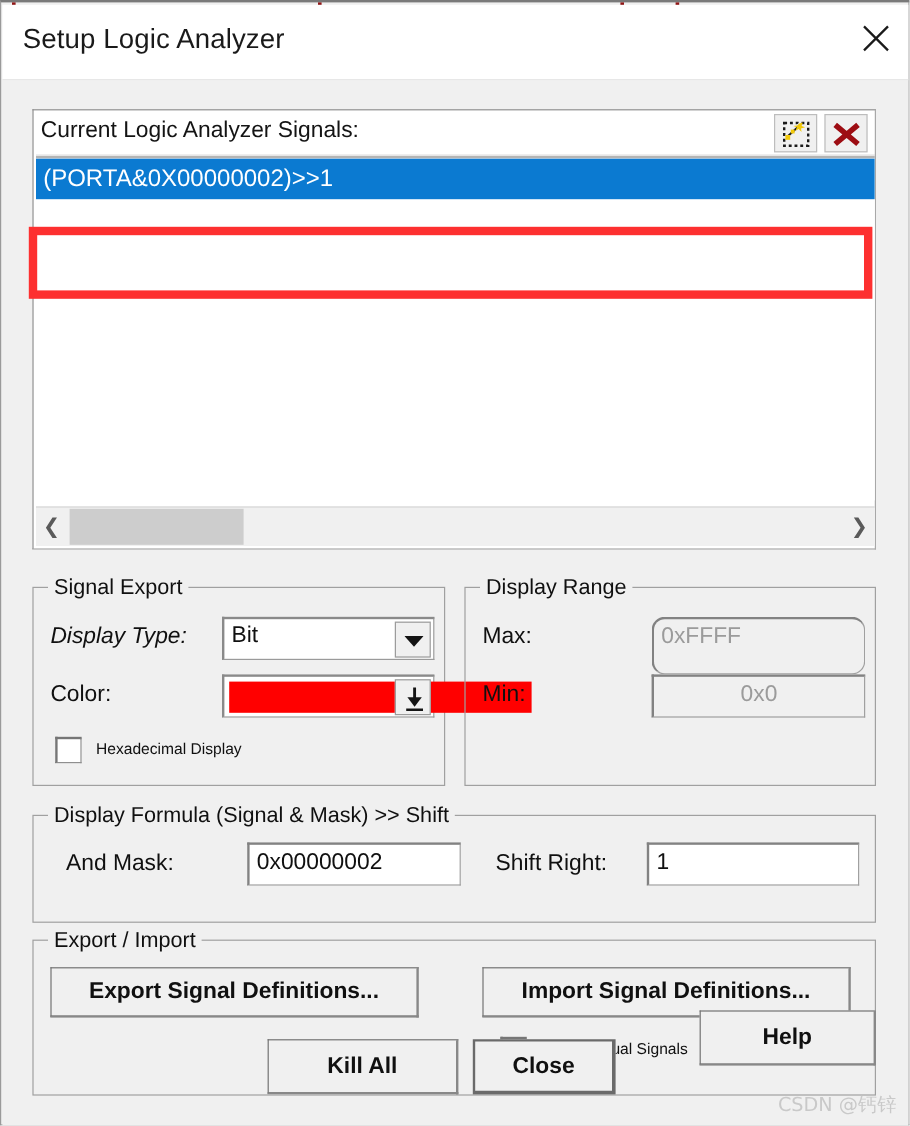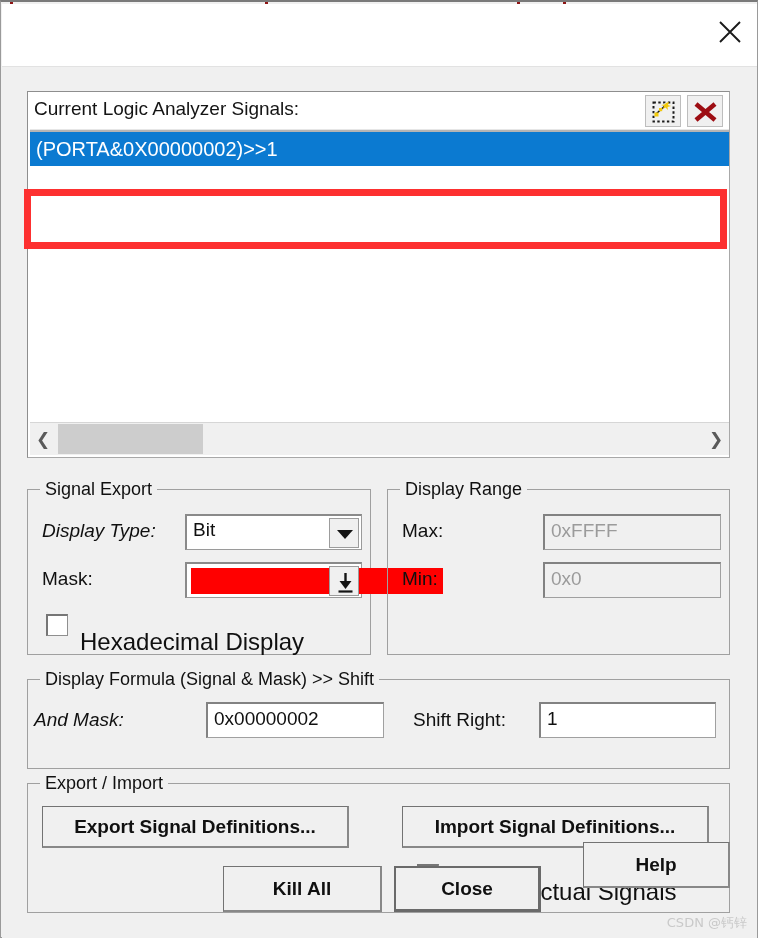"Setup Logic Analyzer" div { html: none -> <div>Setup Logic Analyzer</div> }
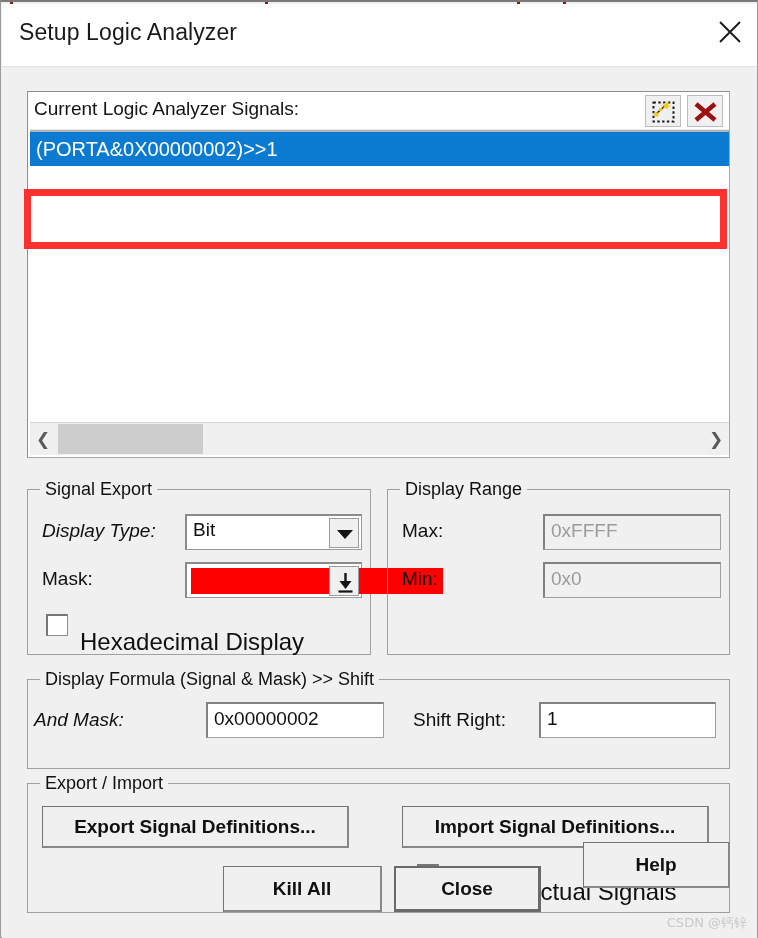"0xFFFF" div.textbox { border-radius: none -> 11px; height: 36px -> 48px }
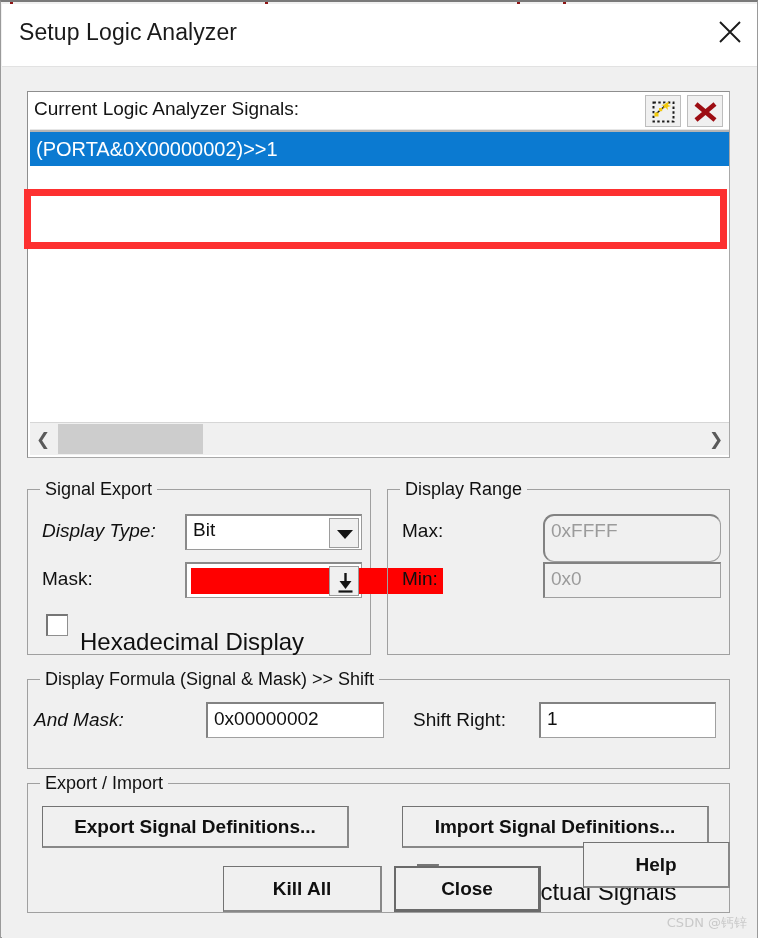"Mask:" div.field-label { text: Mask -> Color }
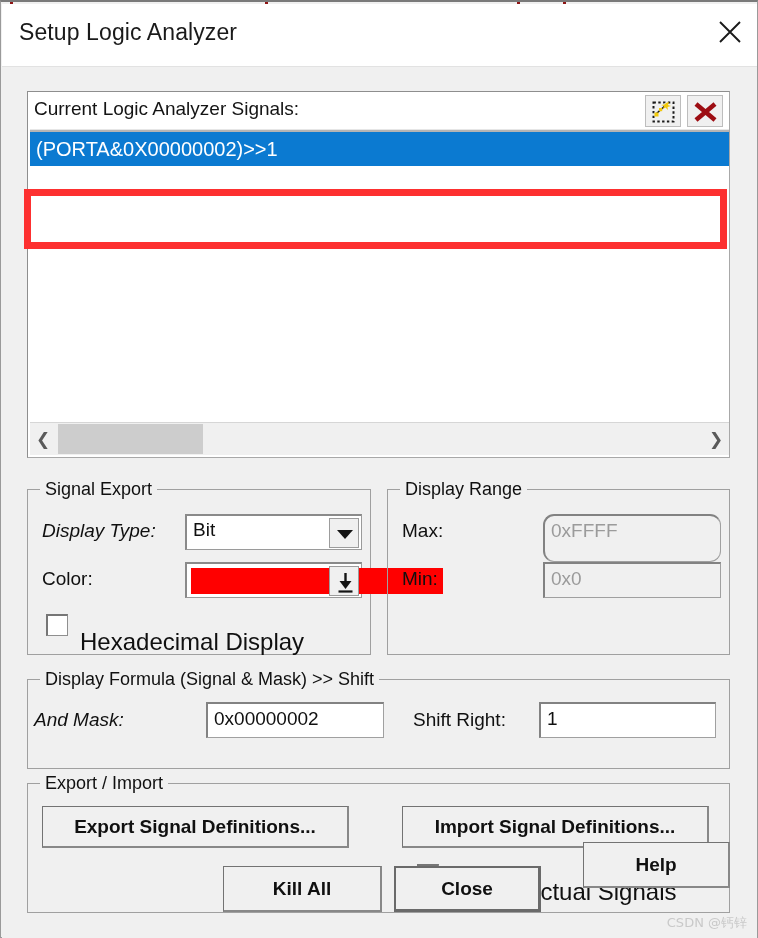"0x0" div.textbox { text-align: none -> center }
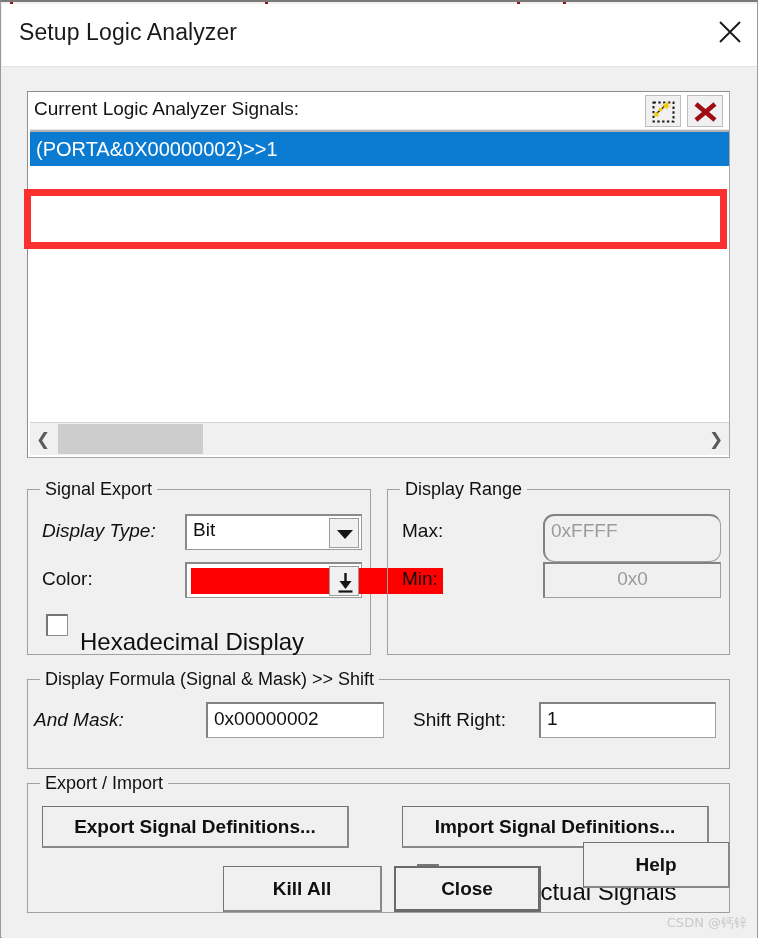"Hexadecimal Display" .cb-label { font-size: 24px -> 13px; top: 16px -> 4px }
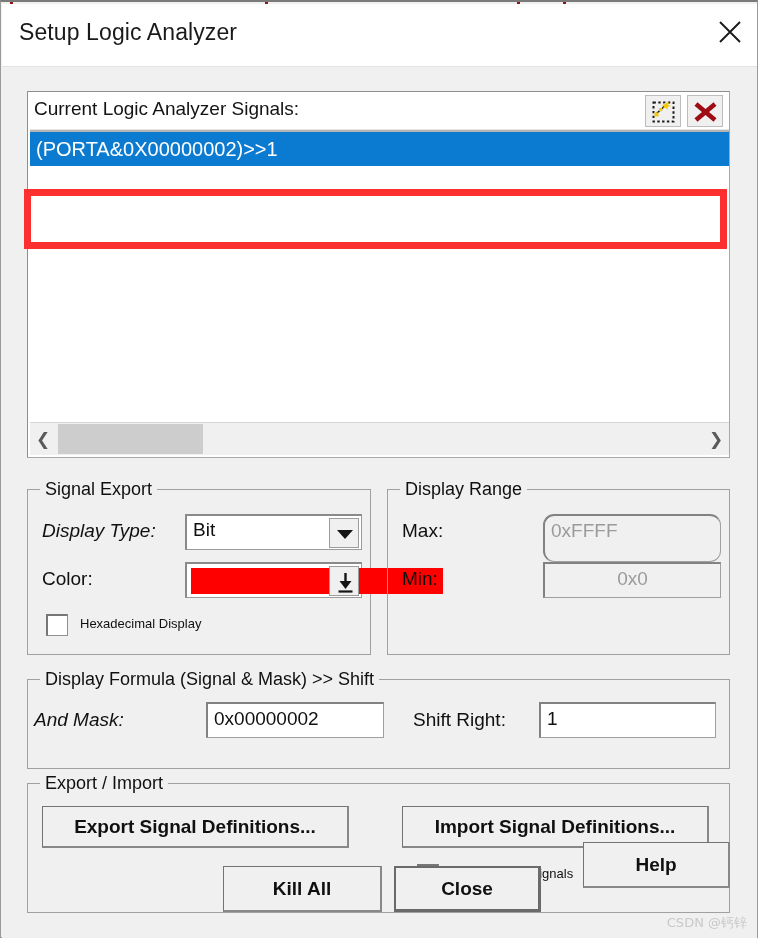"And Mask:" div.field-label { font-style: italic -> none; left: 6px -> 27px }
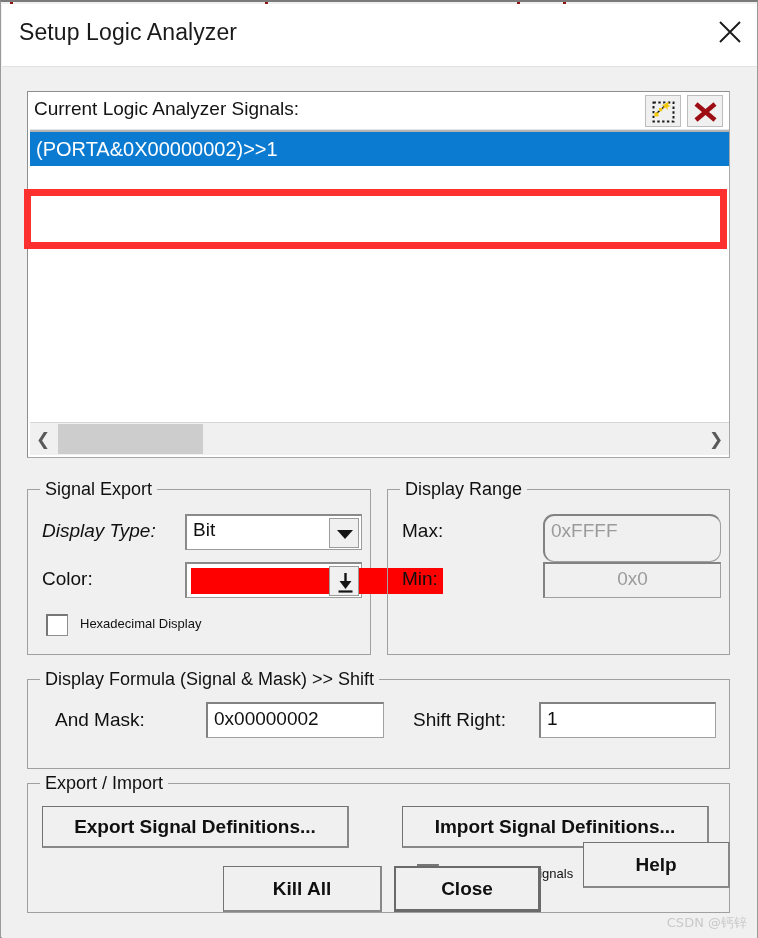"Close" div.button { width: 147px -> 119px }
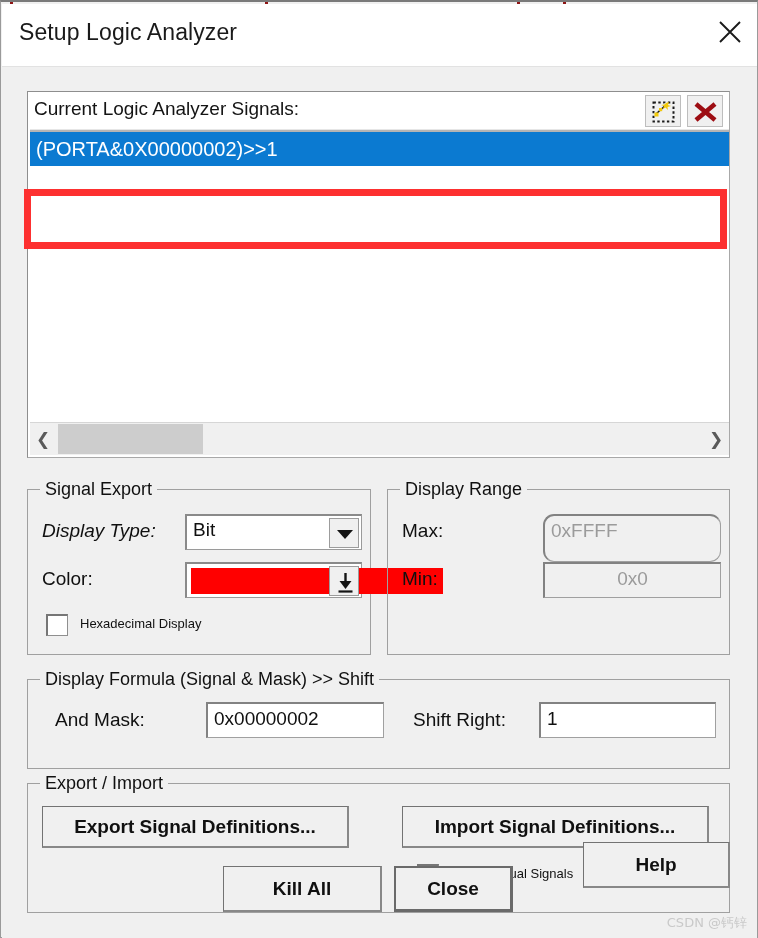"CSDN @钙锌" #watermark { font-size: 13px -> 16px }
